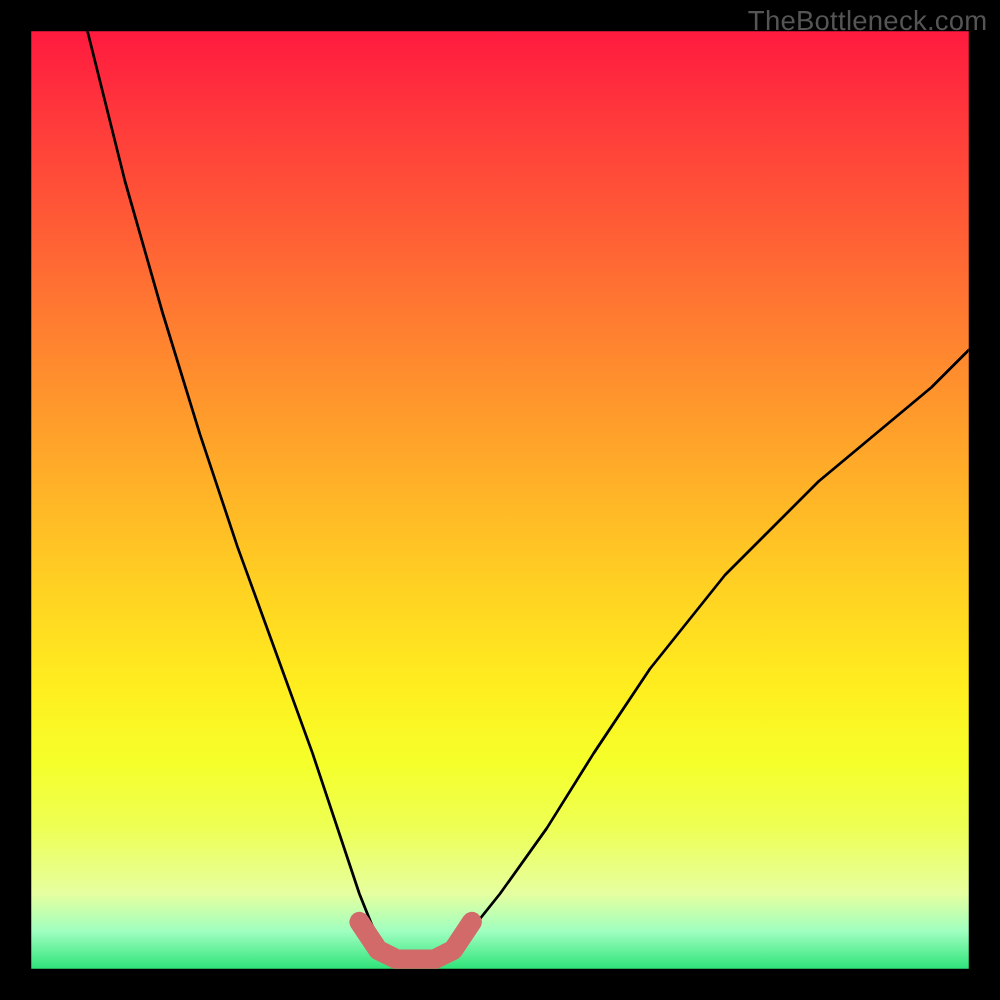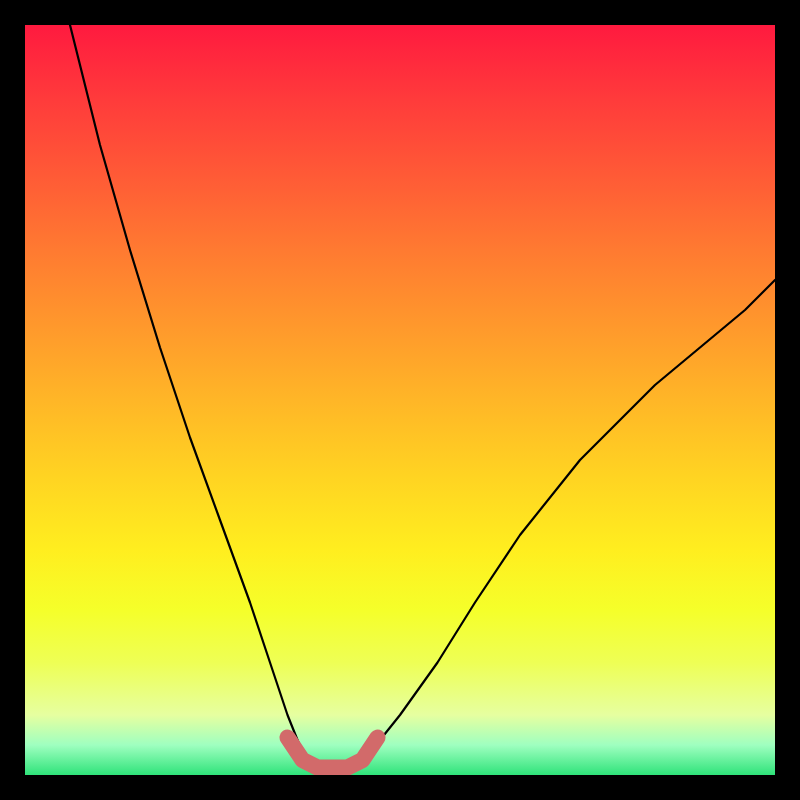"TheBottleneck.com" div.watermark { html: none -> <div>TheBottleneck.com</div> }
